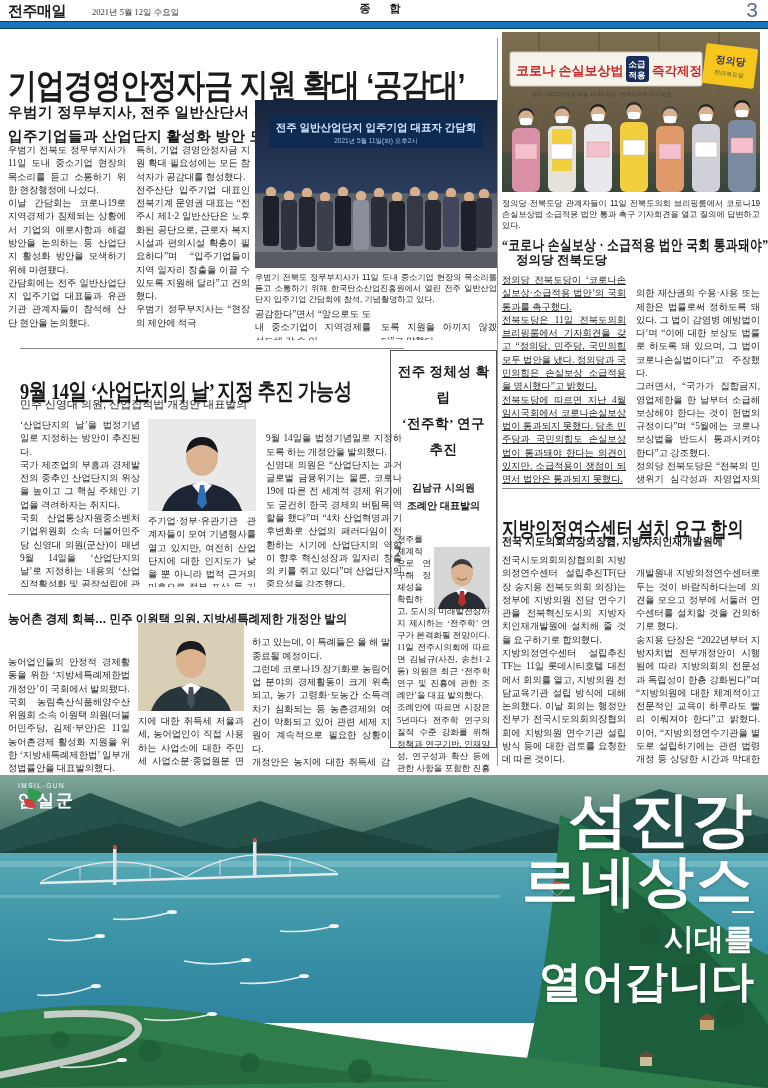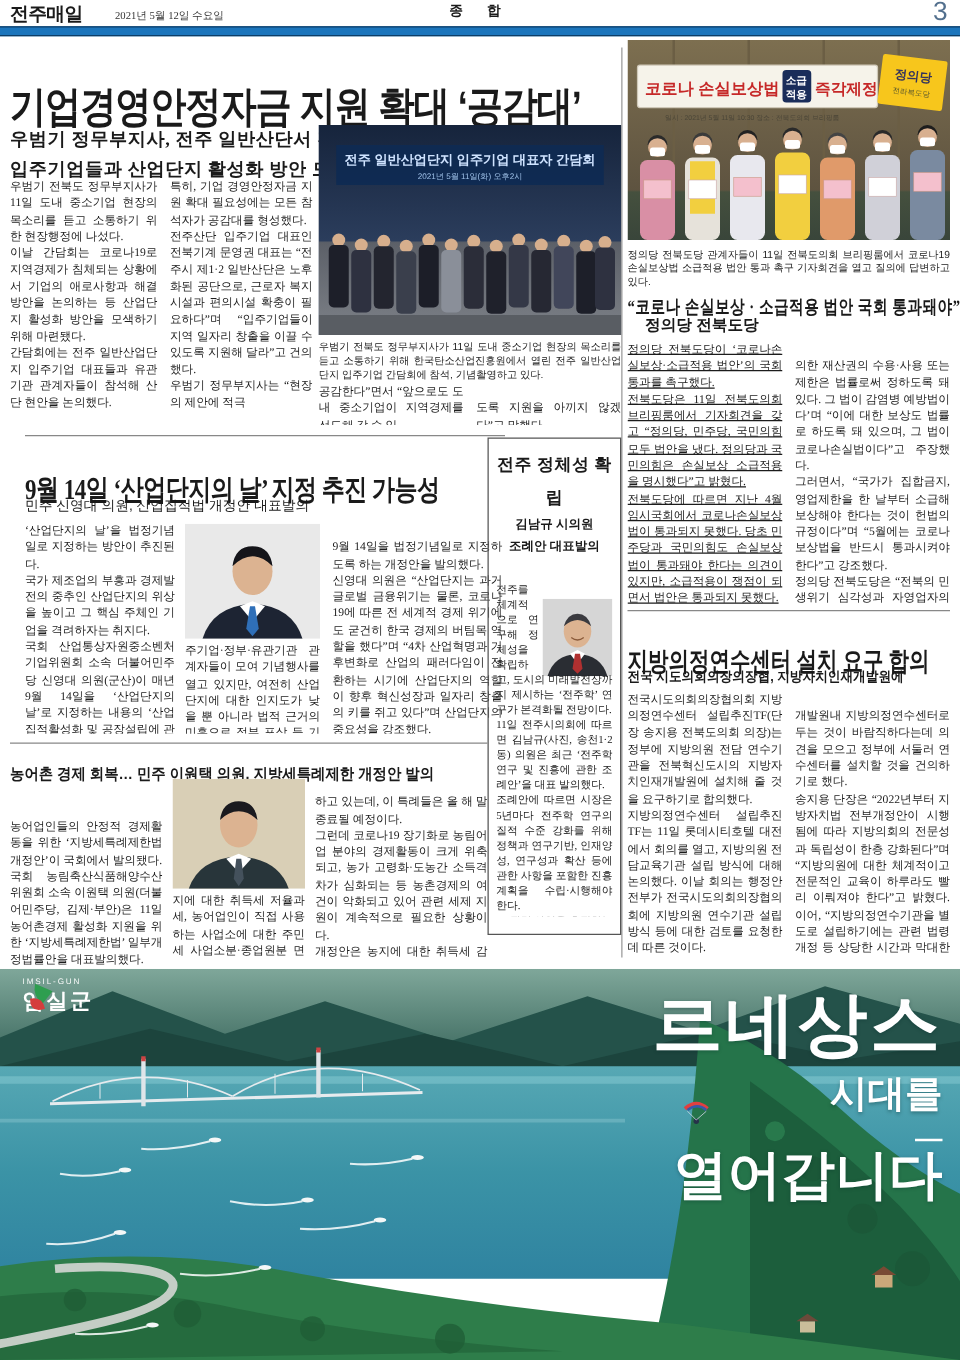"‘전주학’ 연구 추진" div { html: none -> <div>‘전주학’ 연구 추진</div> }
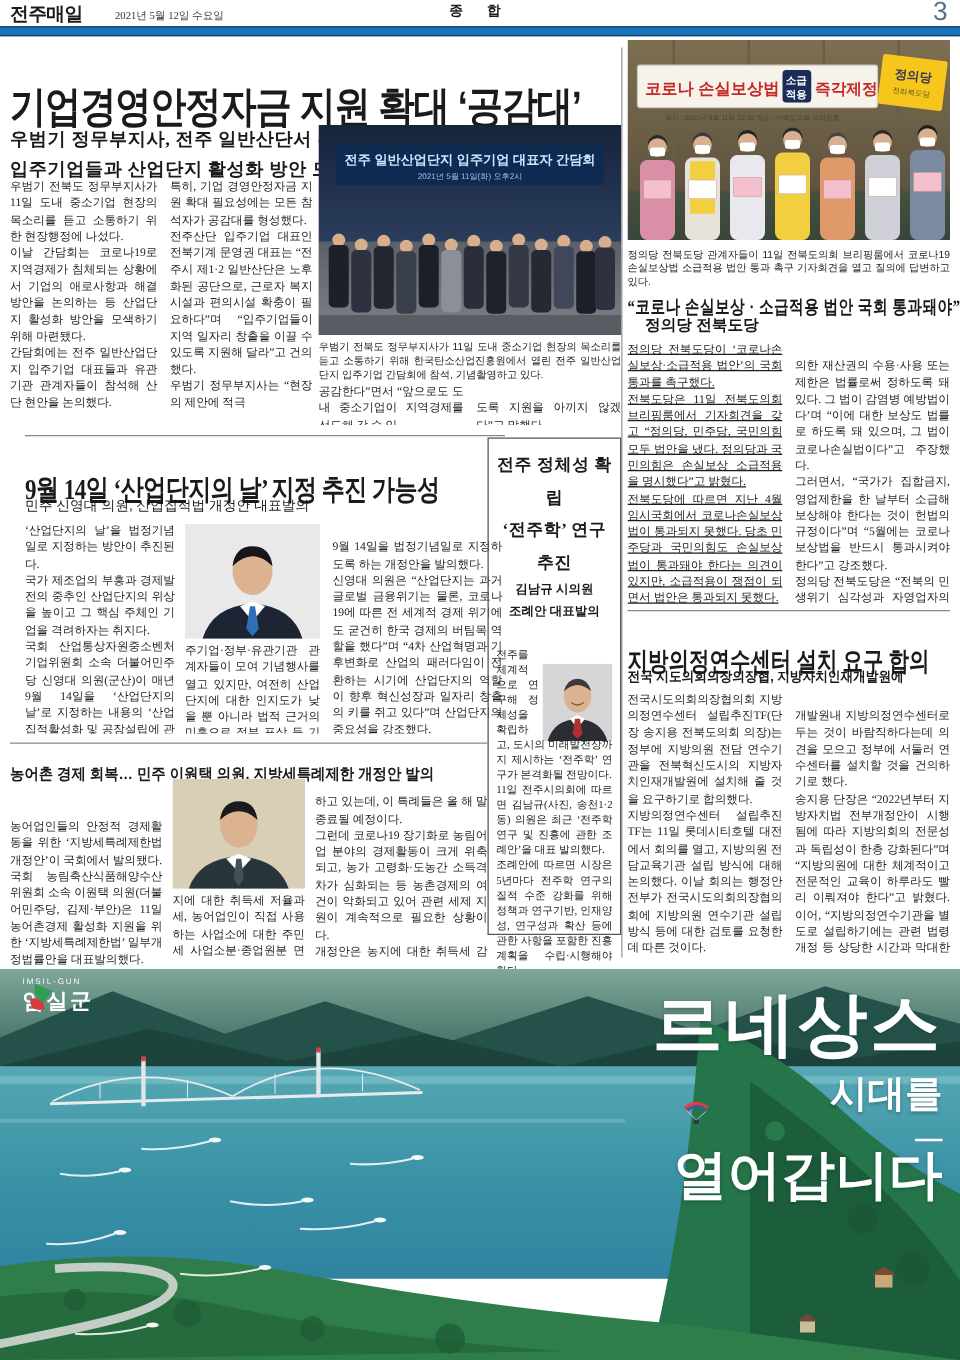"김남규 시의원" .j-deck { margin-top: 0 -> 16px }
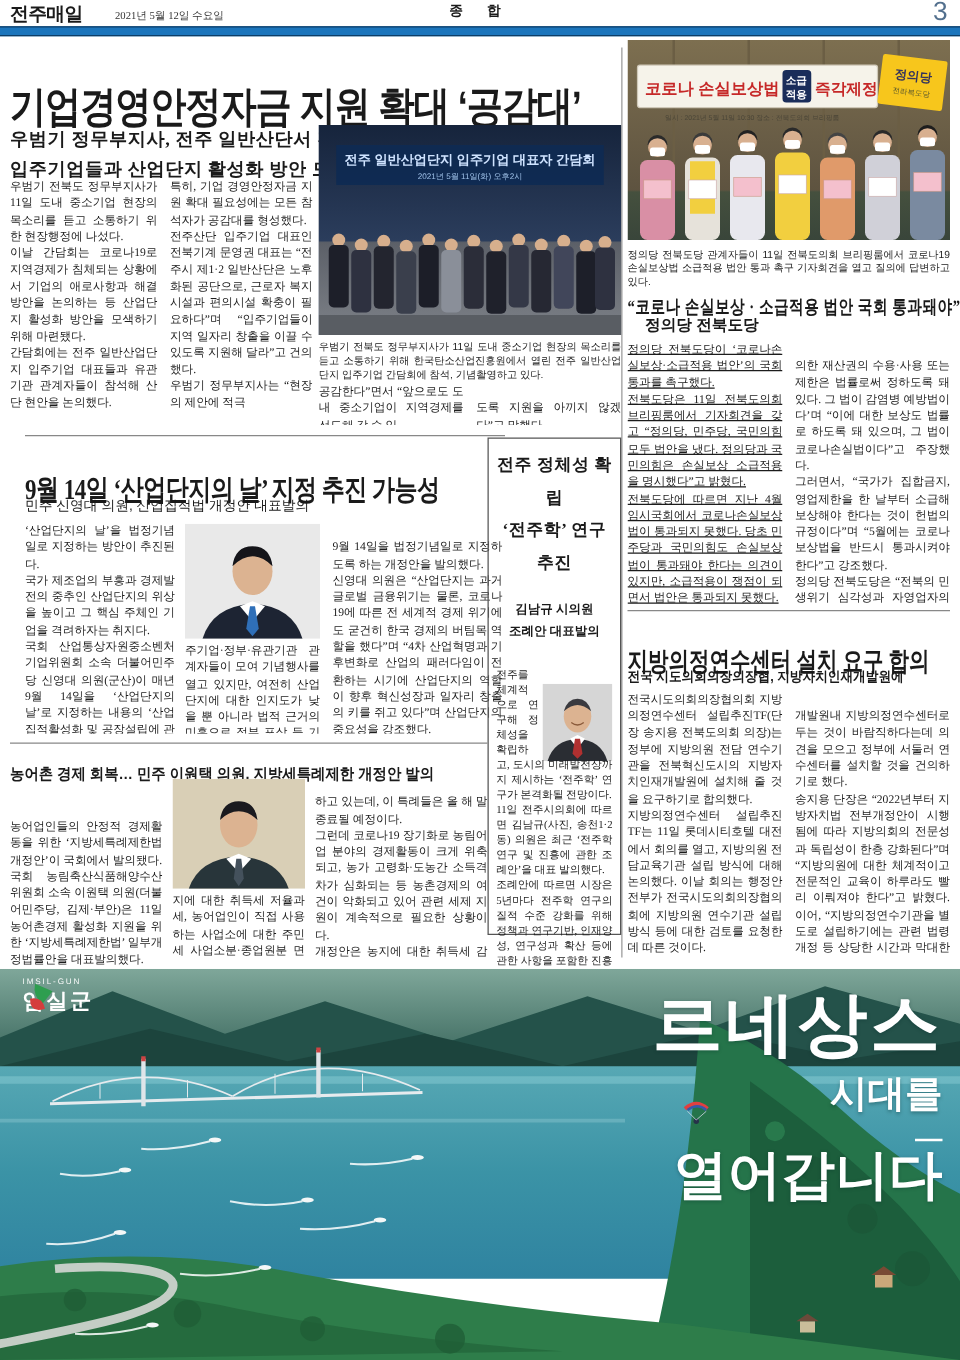"섬진강" div.ad-l1 { html: none -> <div>섬진강</div> }
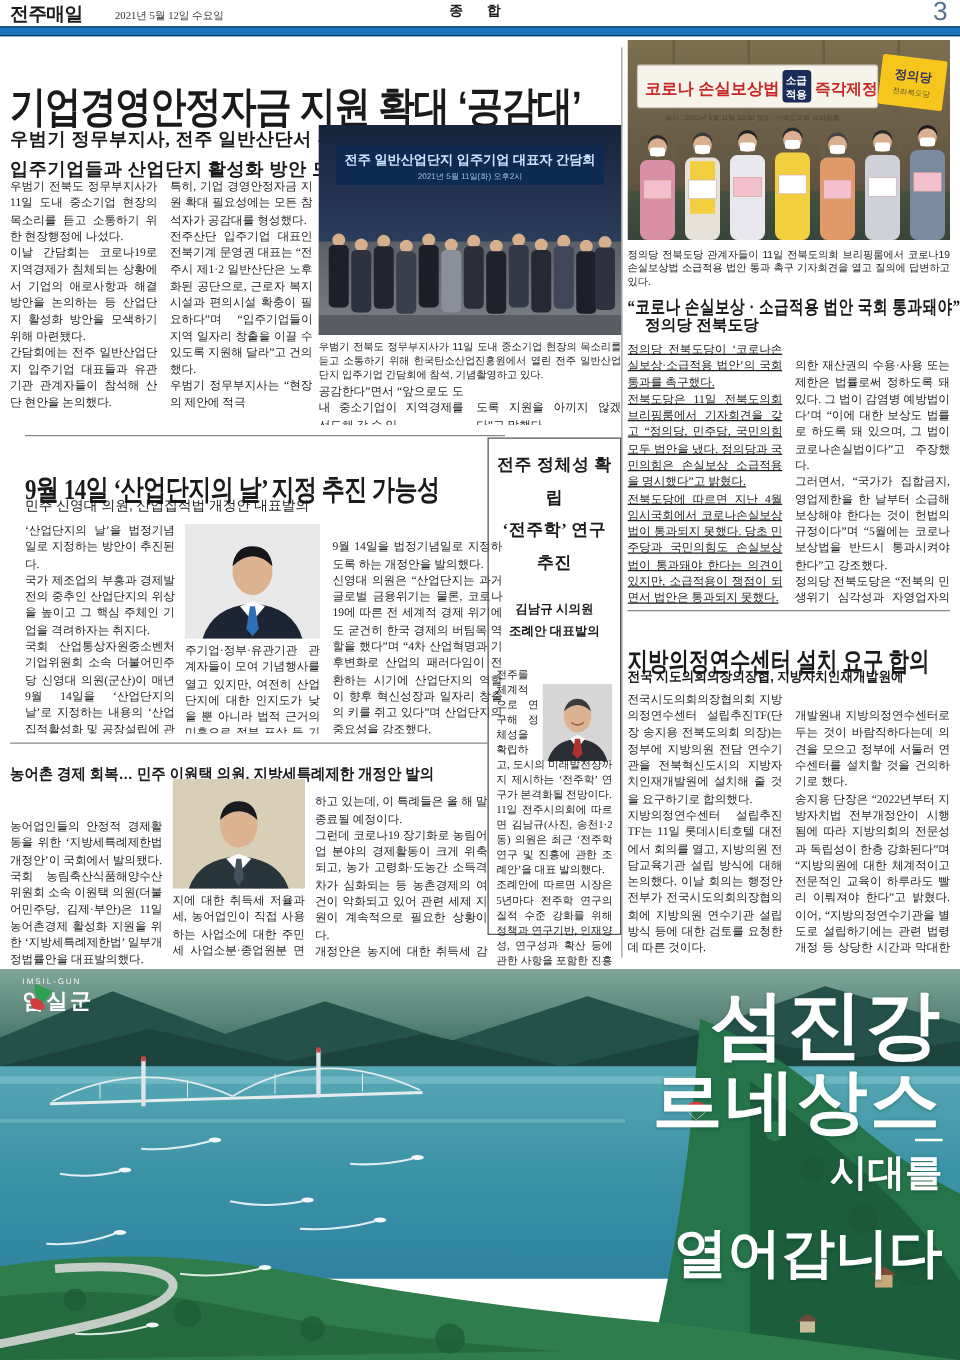"열어갑니다" .ad-l4 { margin-top: 22px -> none }
